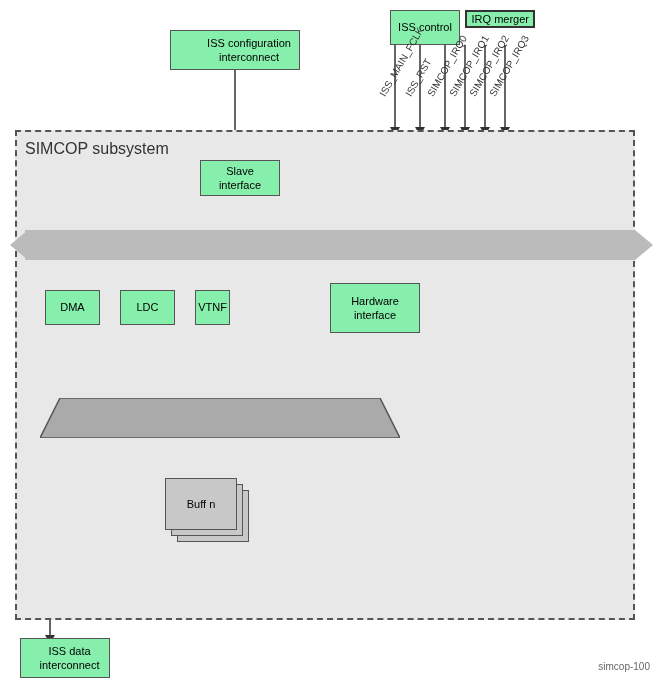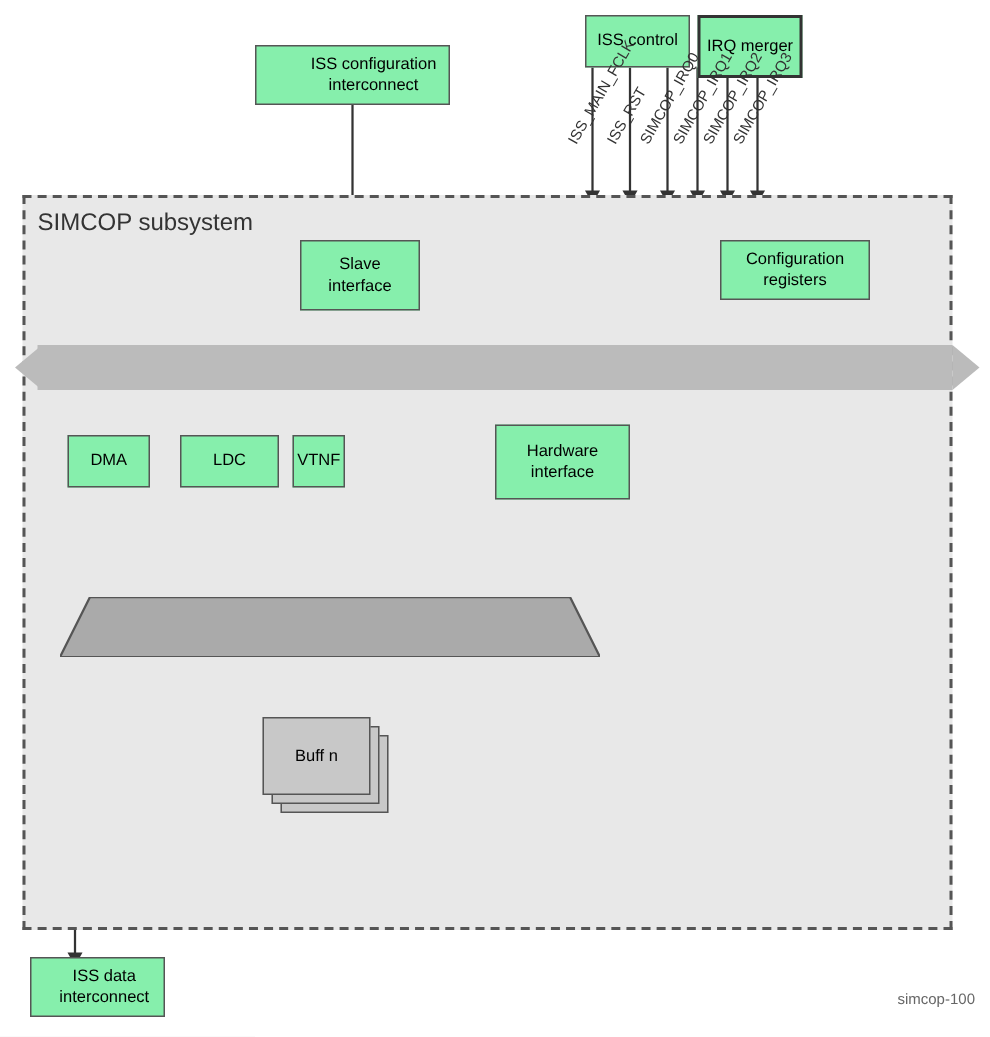"IRQ merger" .irq-merger { height: 42px -> 18px; justify-content: none -> flex-end }
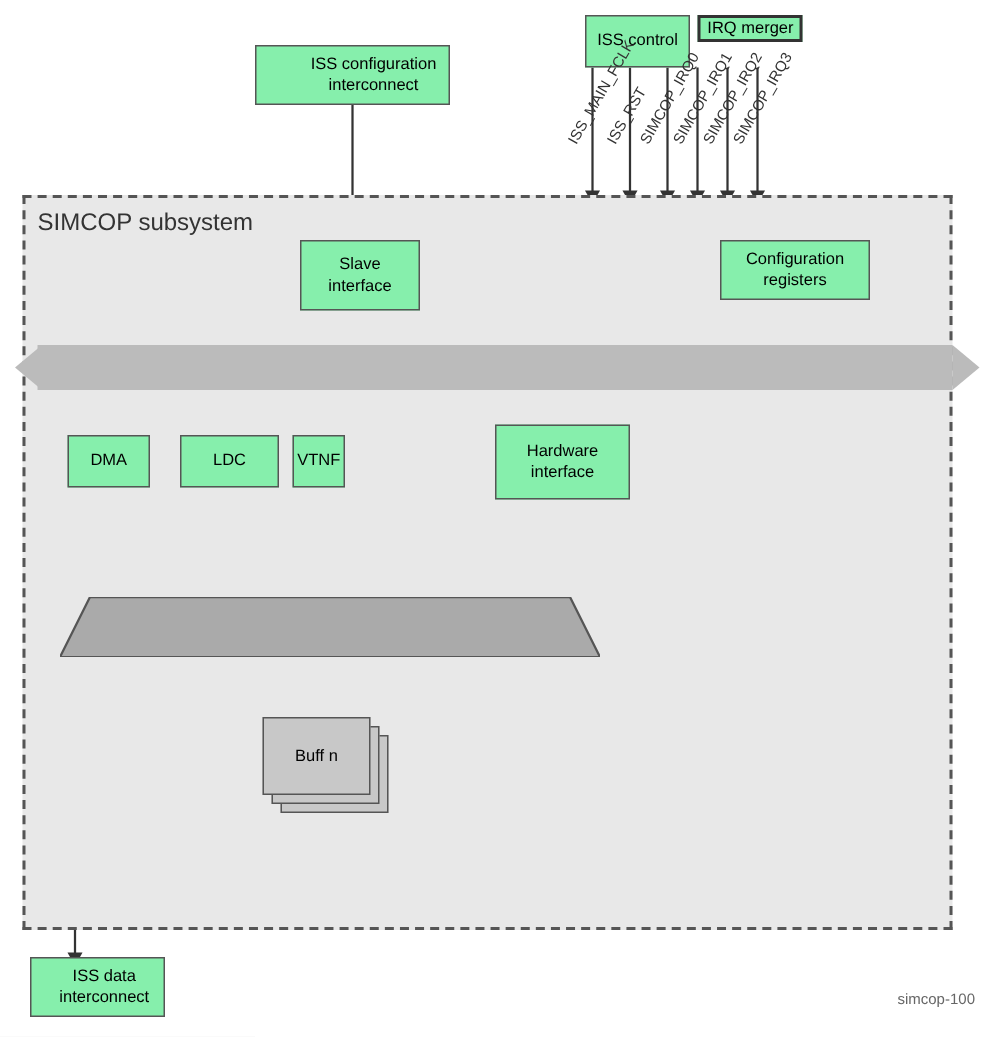"Slave interface" .slave-interface { height: 47px -> 36px }
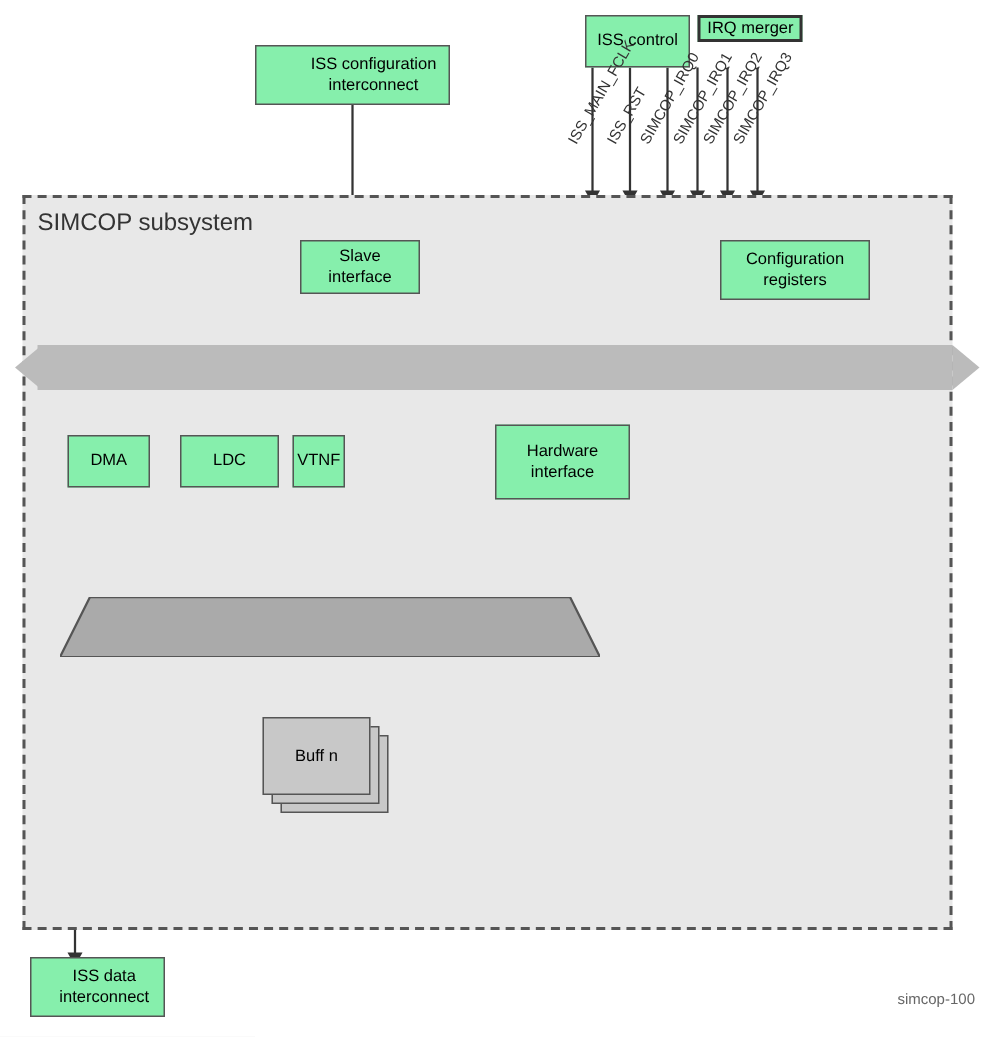"Configuration registers" div.block { html: <div> <span>Configuration registers</span> </div> -> none }
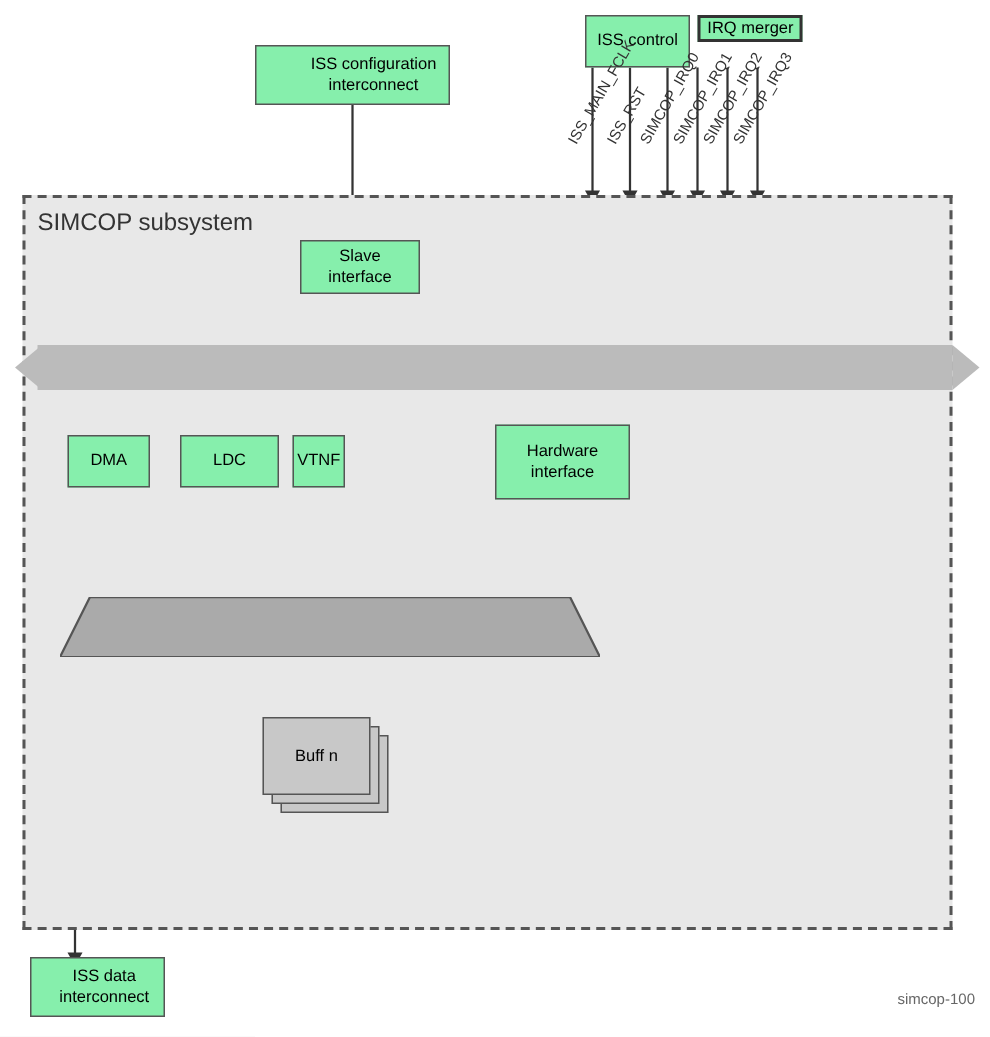"LDC" .ldc-block { width: 66px -> 55px }
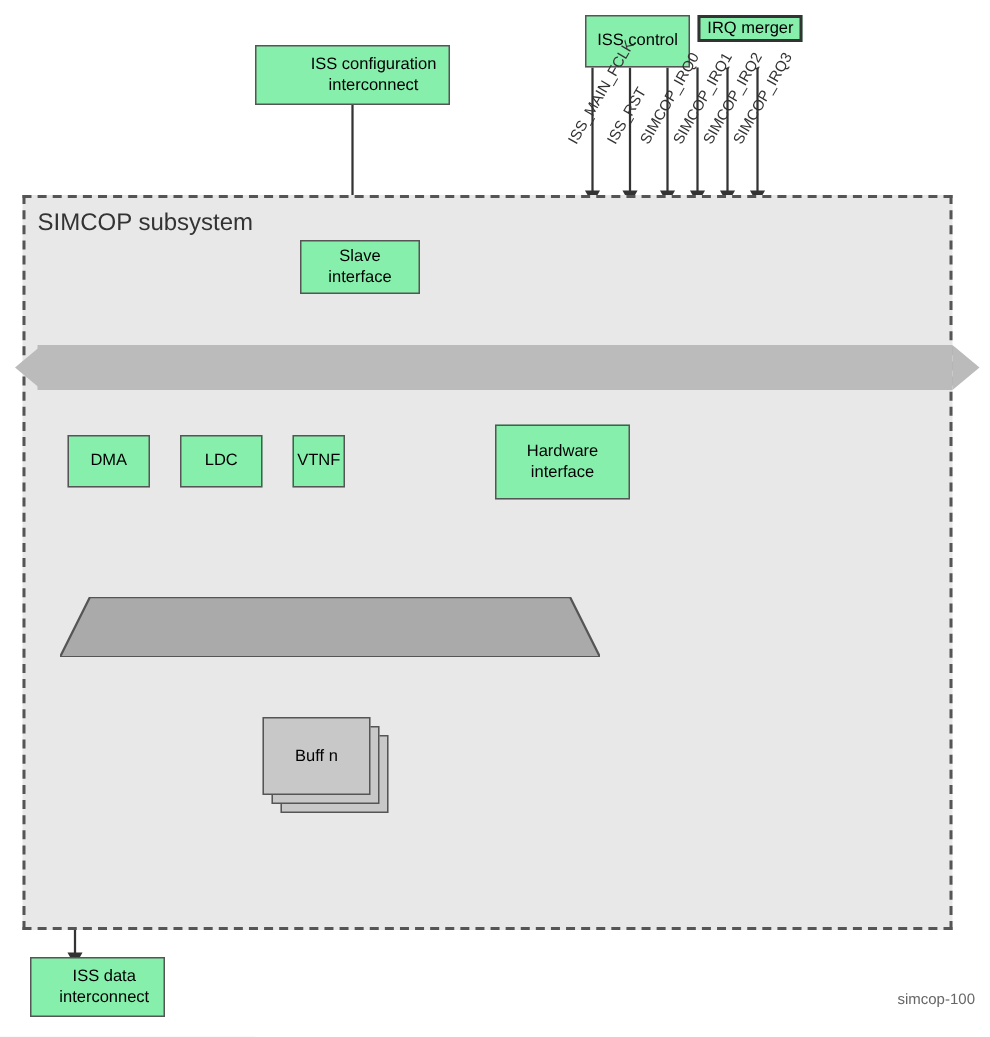"Buff n" .buff-stack { margin-left: 10px -> none }
